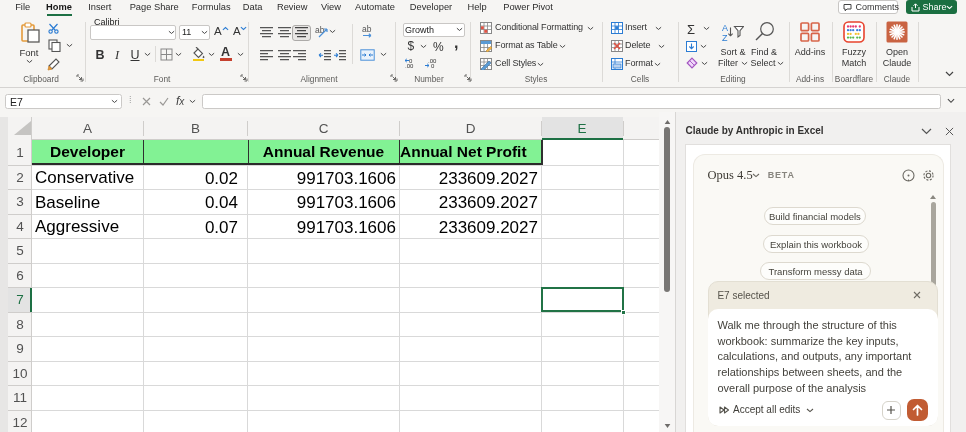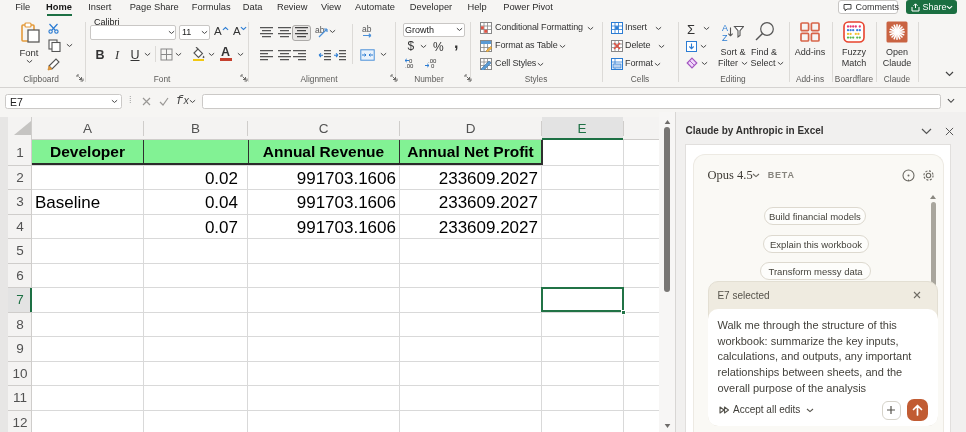"fx" div.ab { font-family: Liberation Mono, monospace -> Liberation Sans, sans-serif }
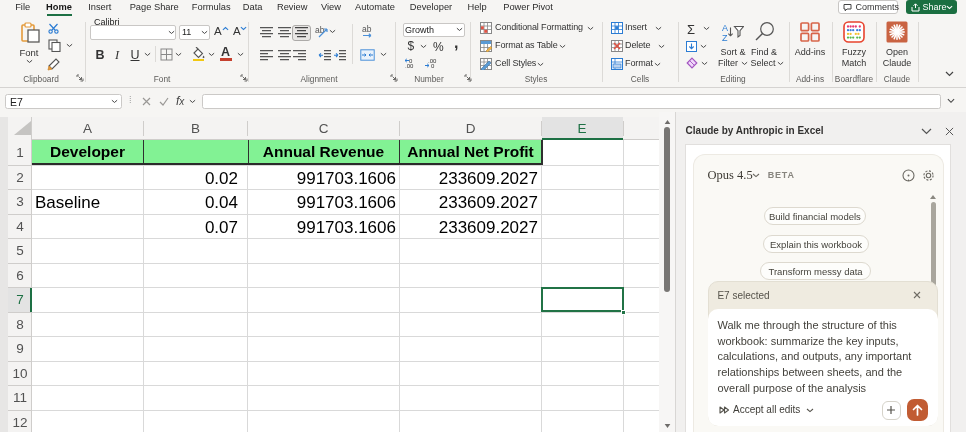"Annual Net Profit" div.ab { text-align: center -> none }
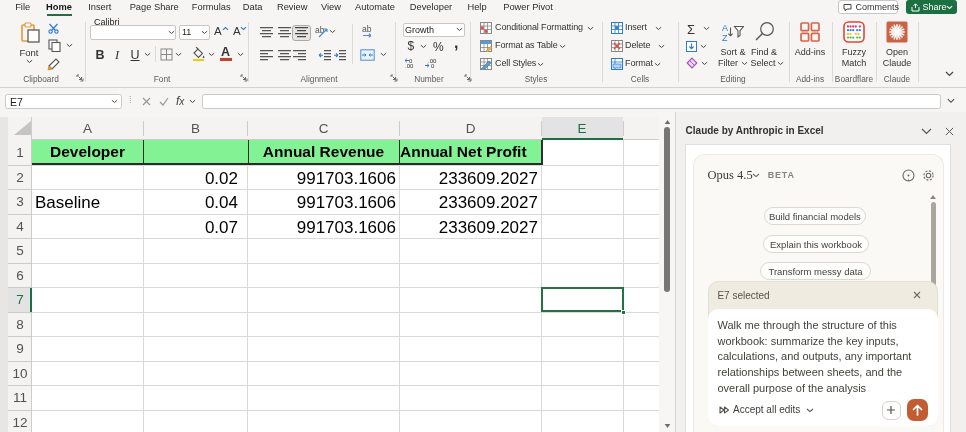"Conservative" div.ab { html: none -> <div>Conservative</div> }
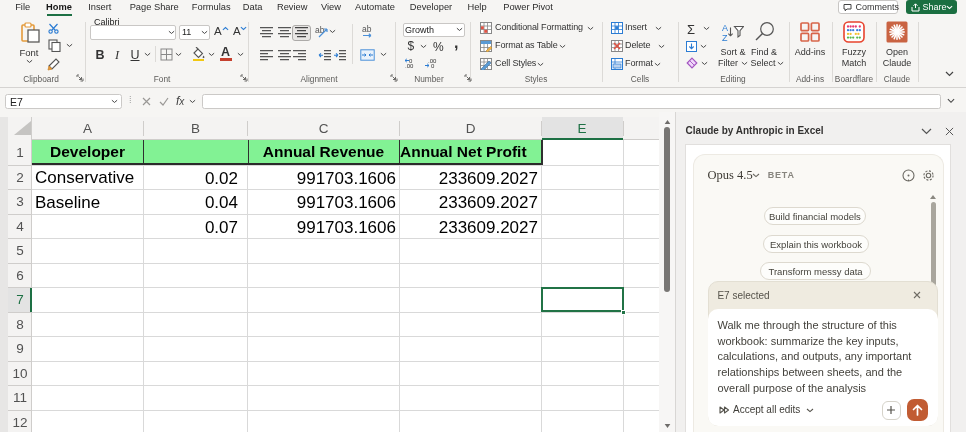"Aggressive" div.ab { html: none -> <div>Aggressive</div> }
